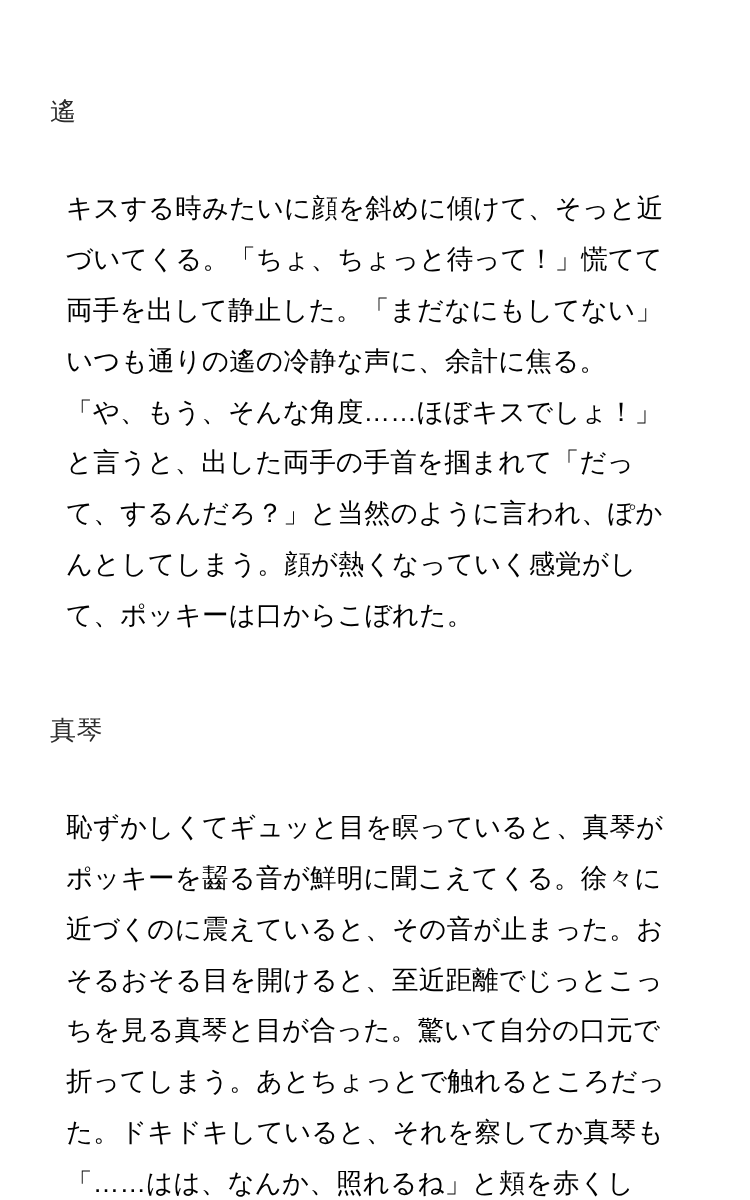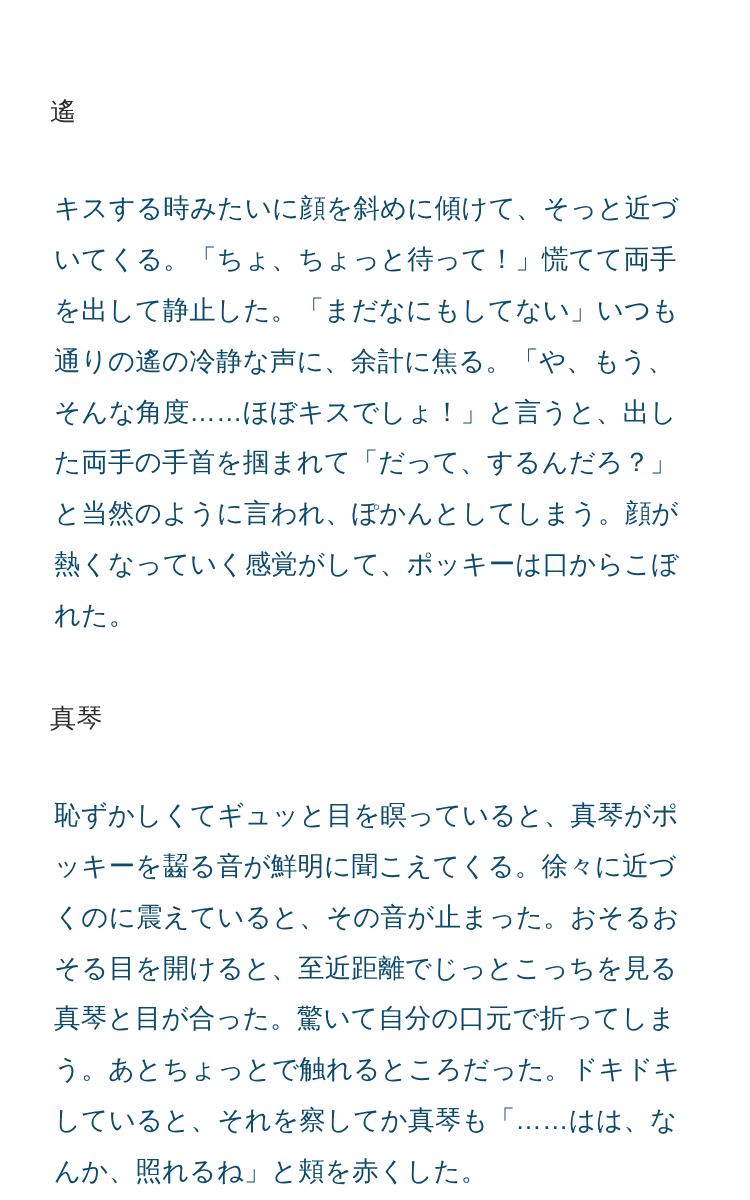"キスする時みたいに顔を斜めに傾けて、そっと近づいてくる。「ちょ、ちょっと待って！" .body-text { color: #0c4a6e -> #000000; margin: 4px -> 16px }
